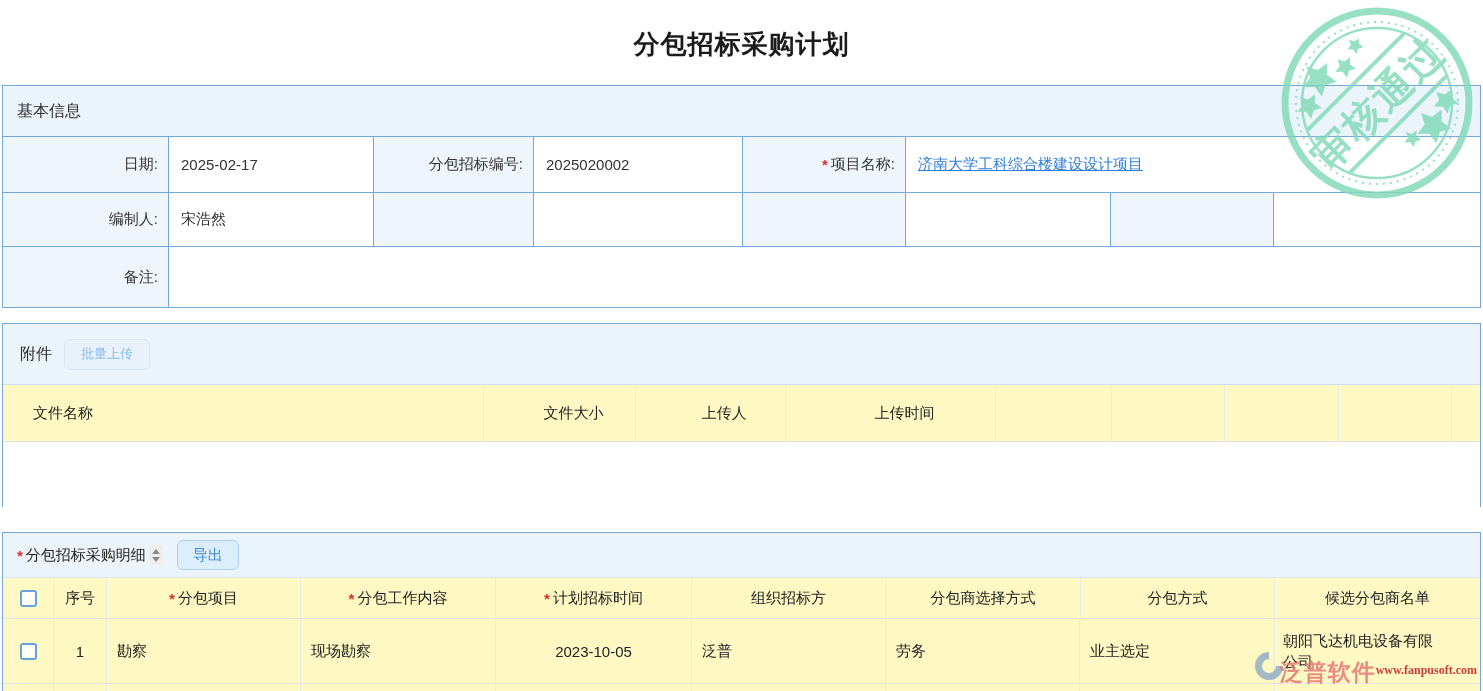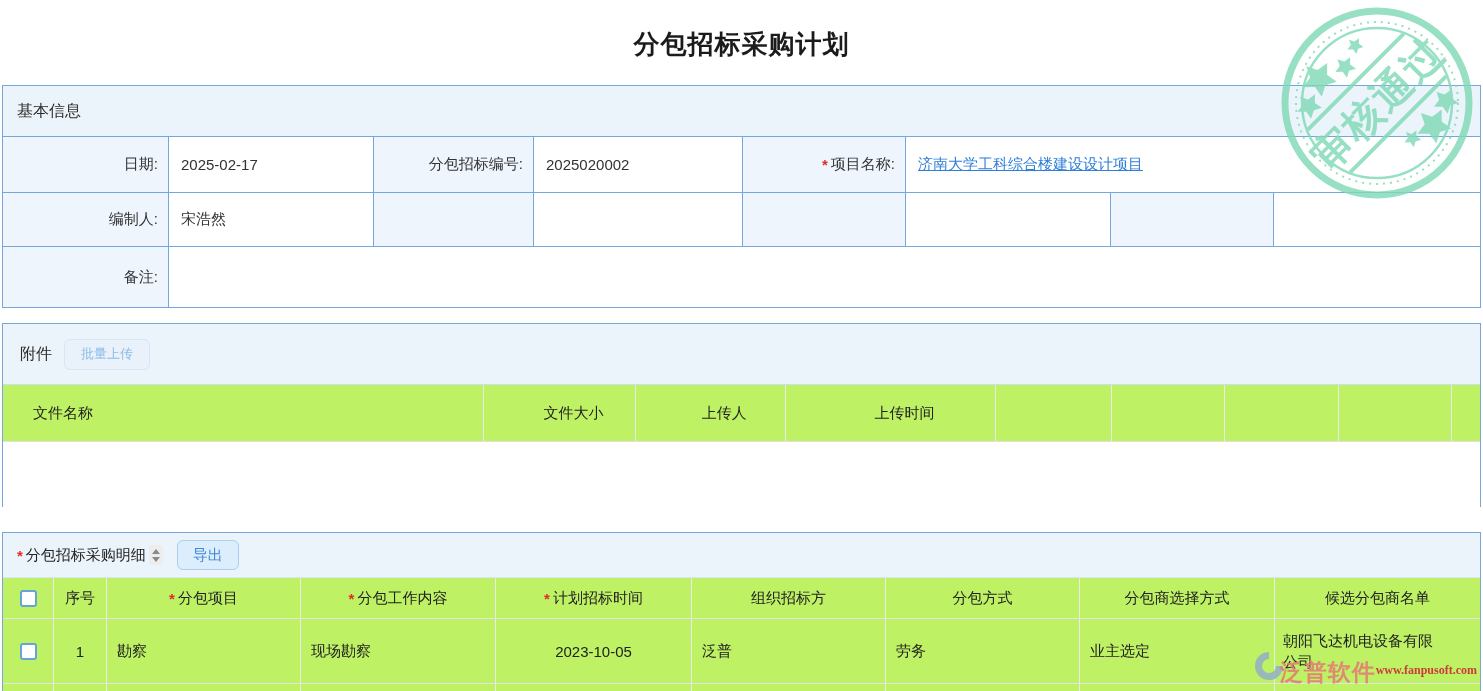"基本信息" .section { background: #bef264 -> #fef9c3 }
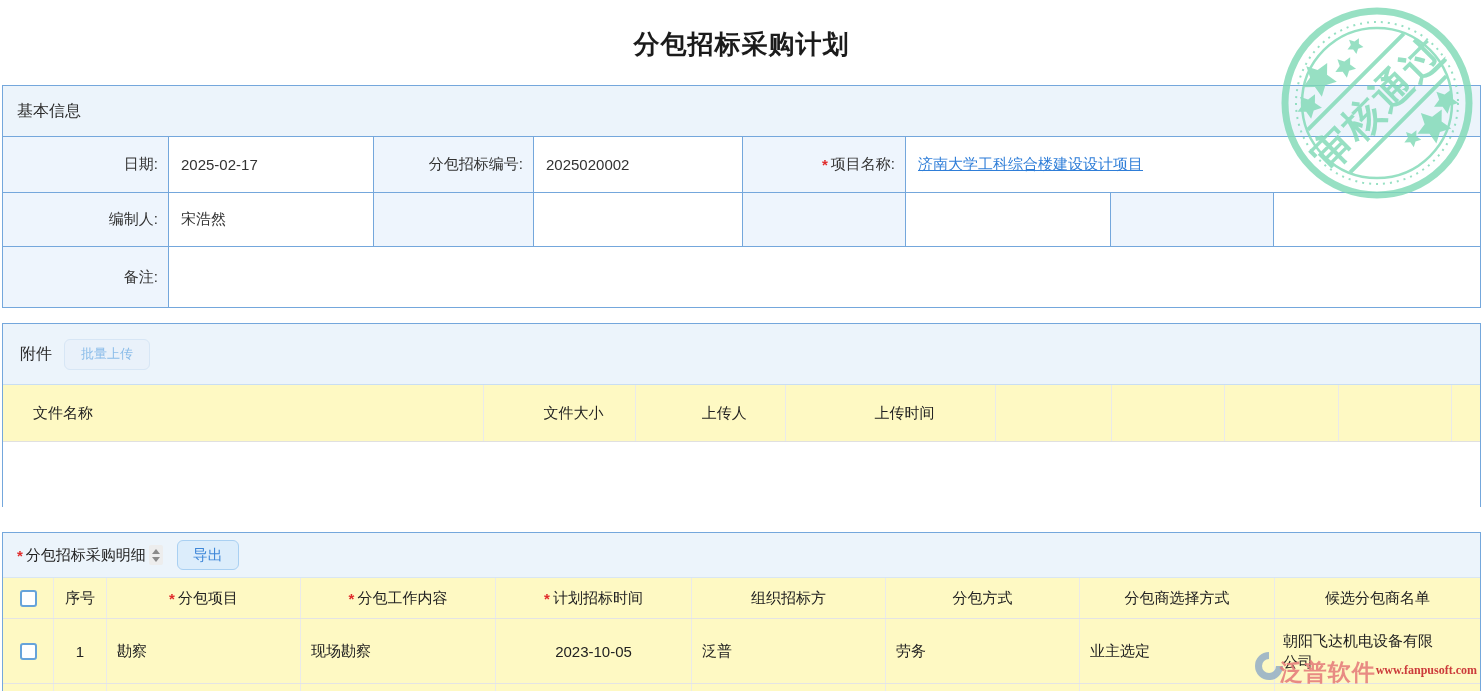"分包方式" div.dcell { order: before "分包商选择方式" -> after "分包商选择方式" }
